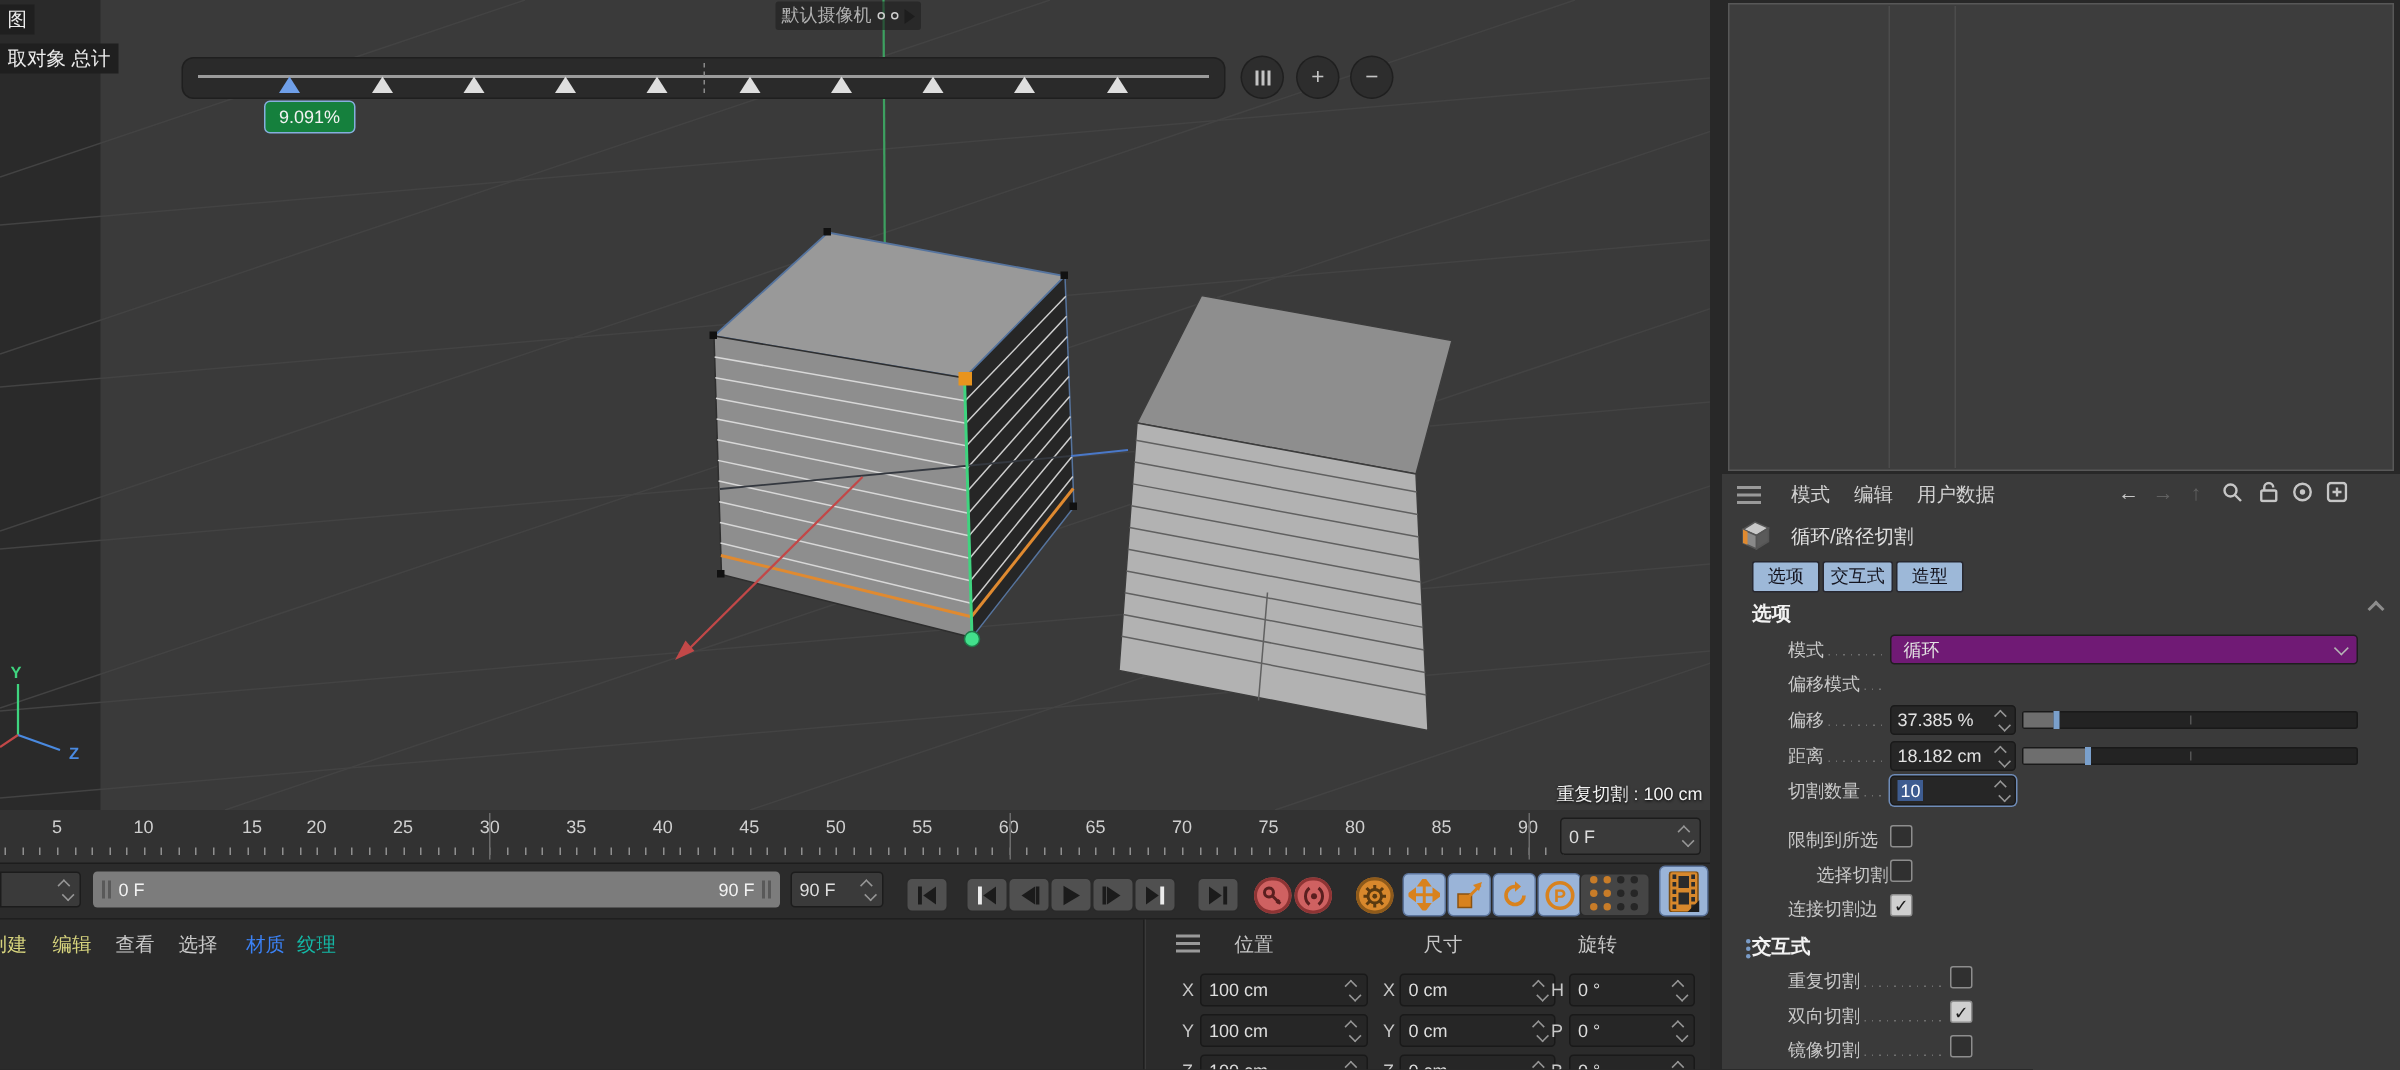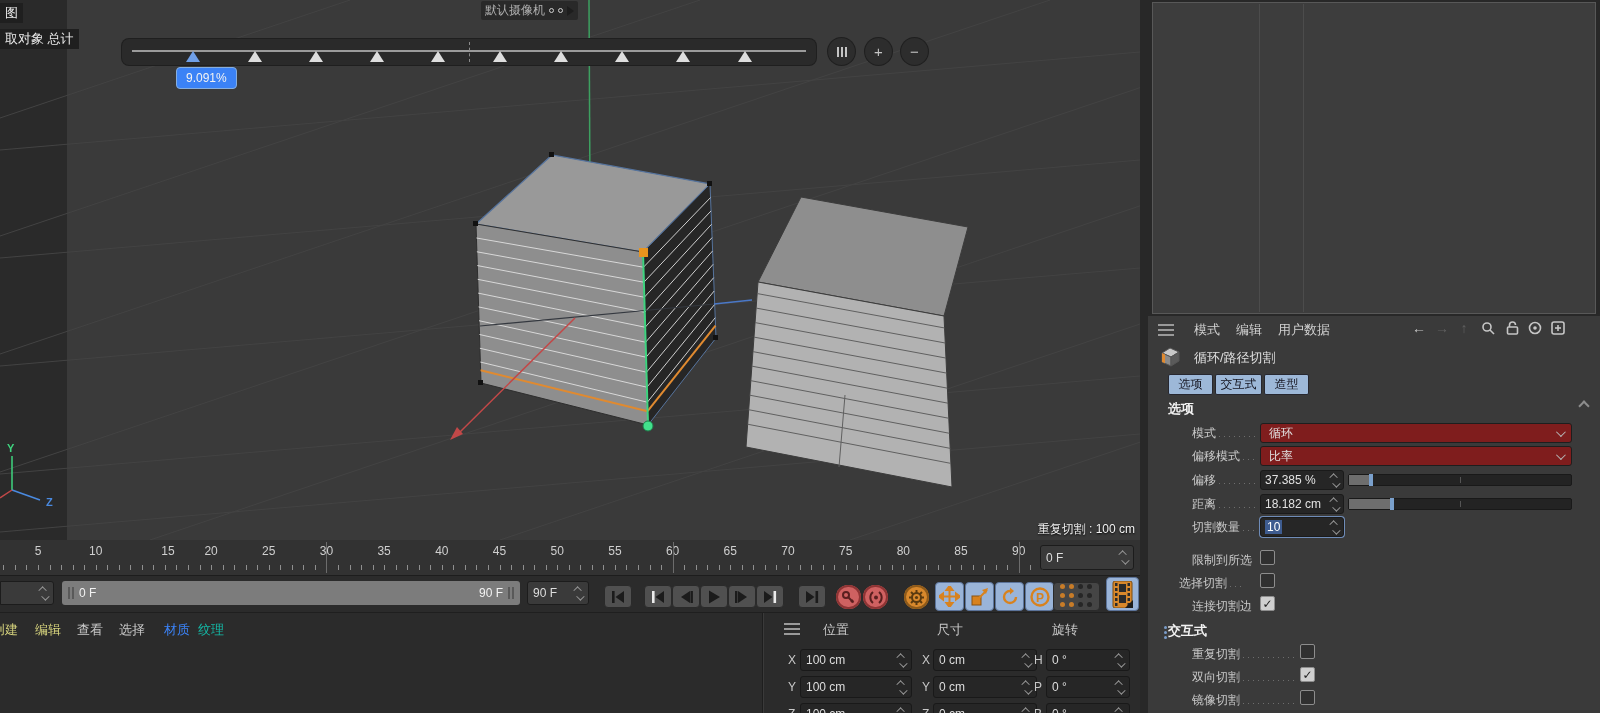"默认摄像机" #camlabel { left: 481px -> 517px }
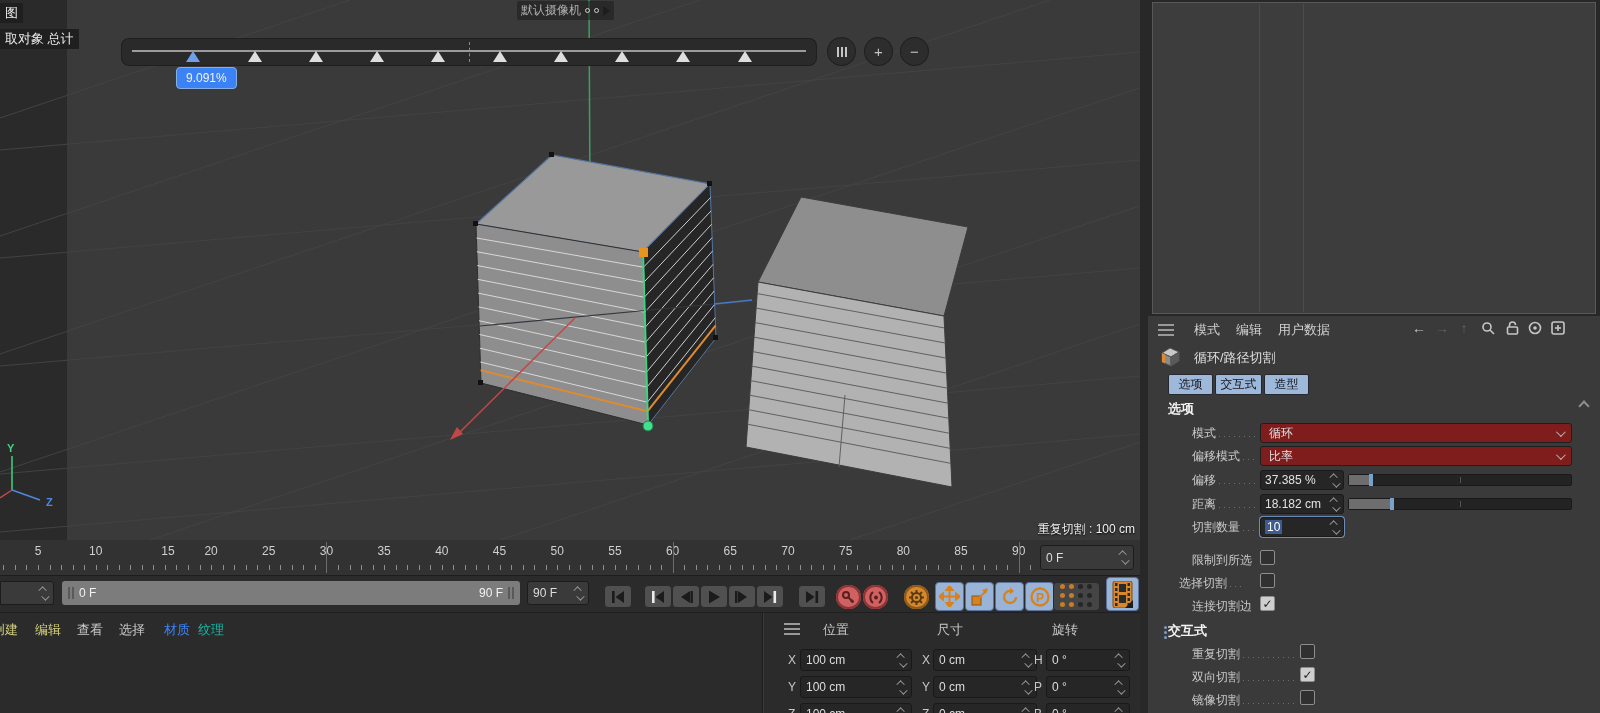"9.091%" #ctip { background: #3b82f6 -> #15803d }
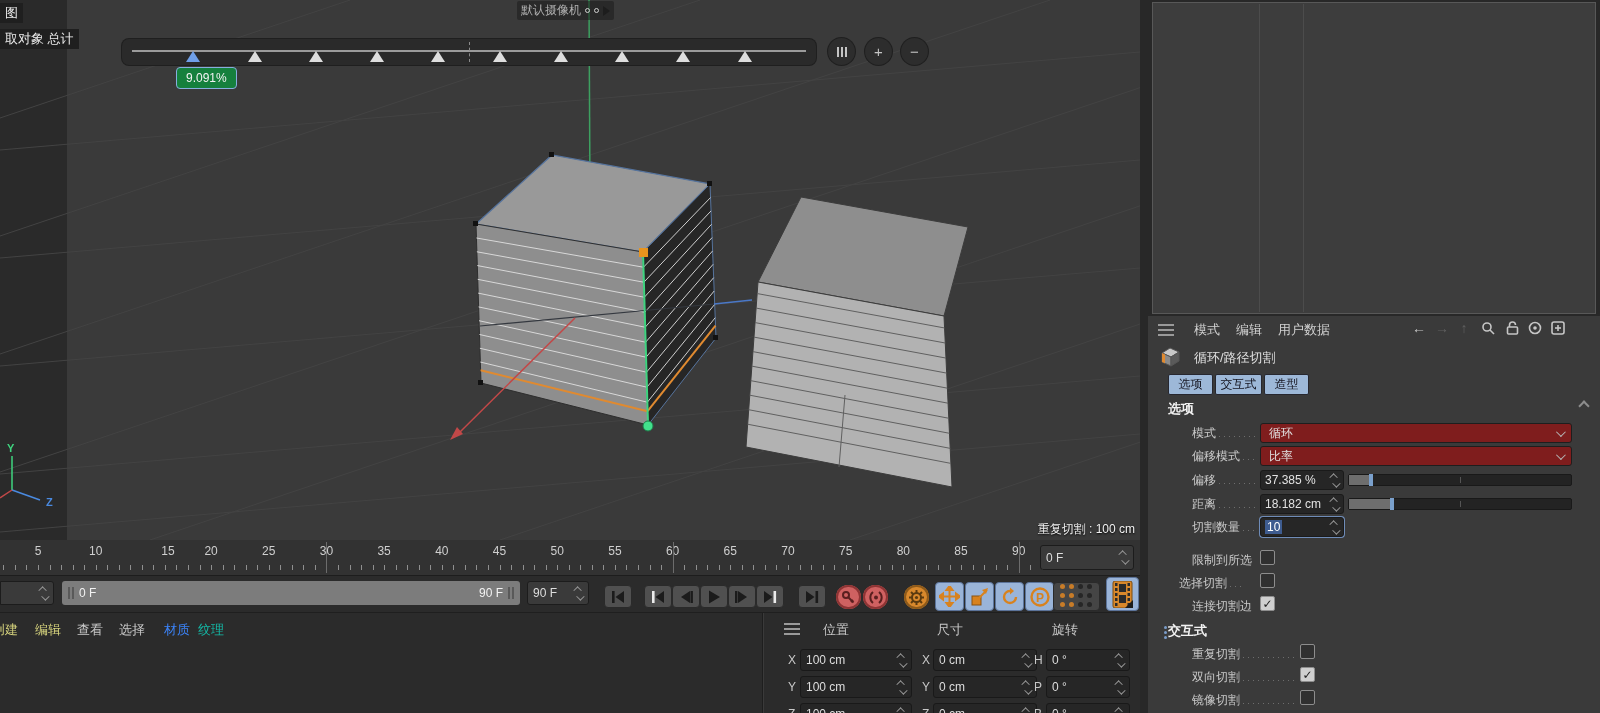"循环" .dd { background: #7f1d1d -> #701a75 }
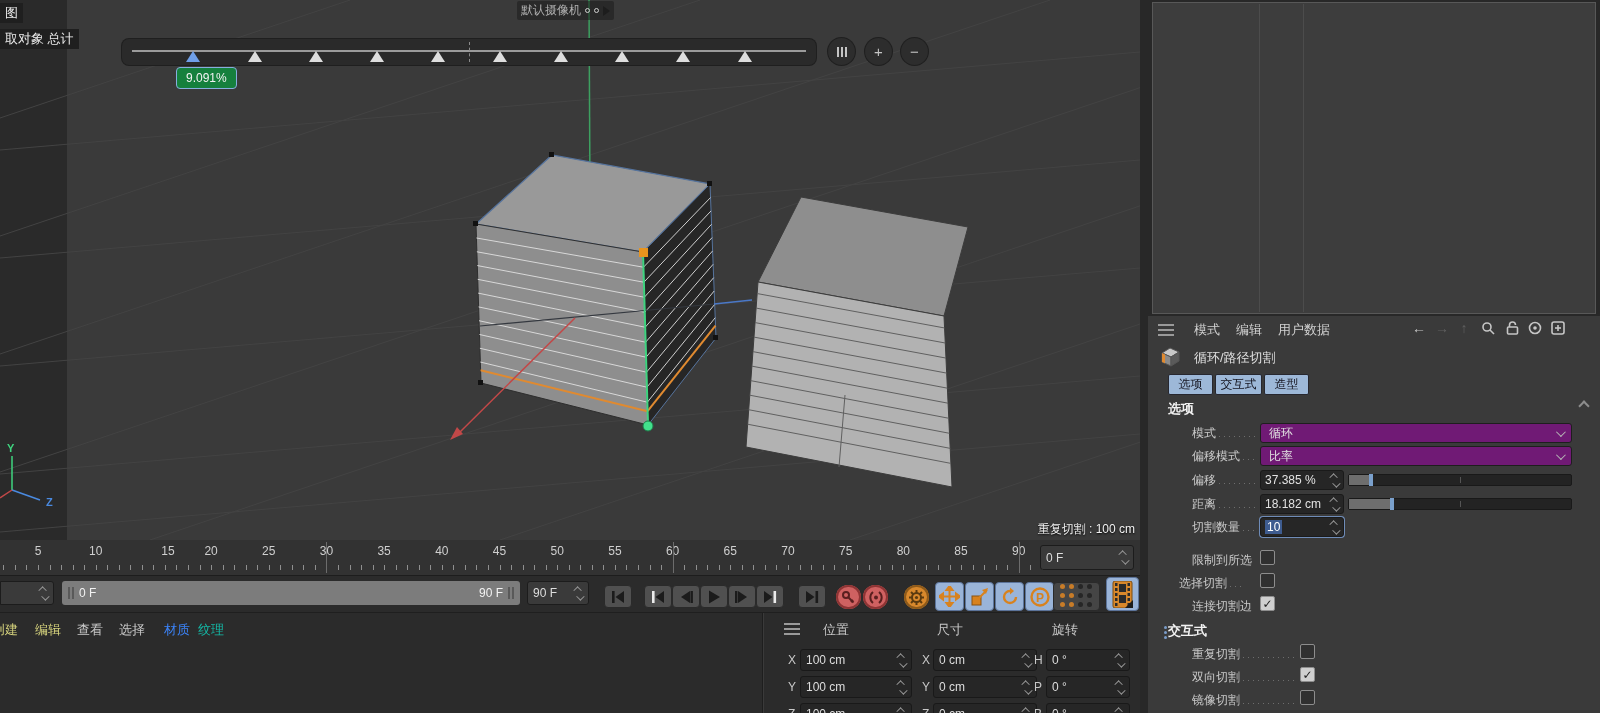"比率" div.dd { html: <div> <span>比率</span> <span></span> </div> -> none }
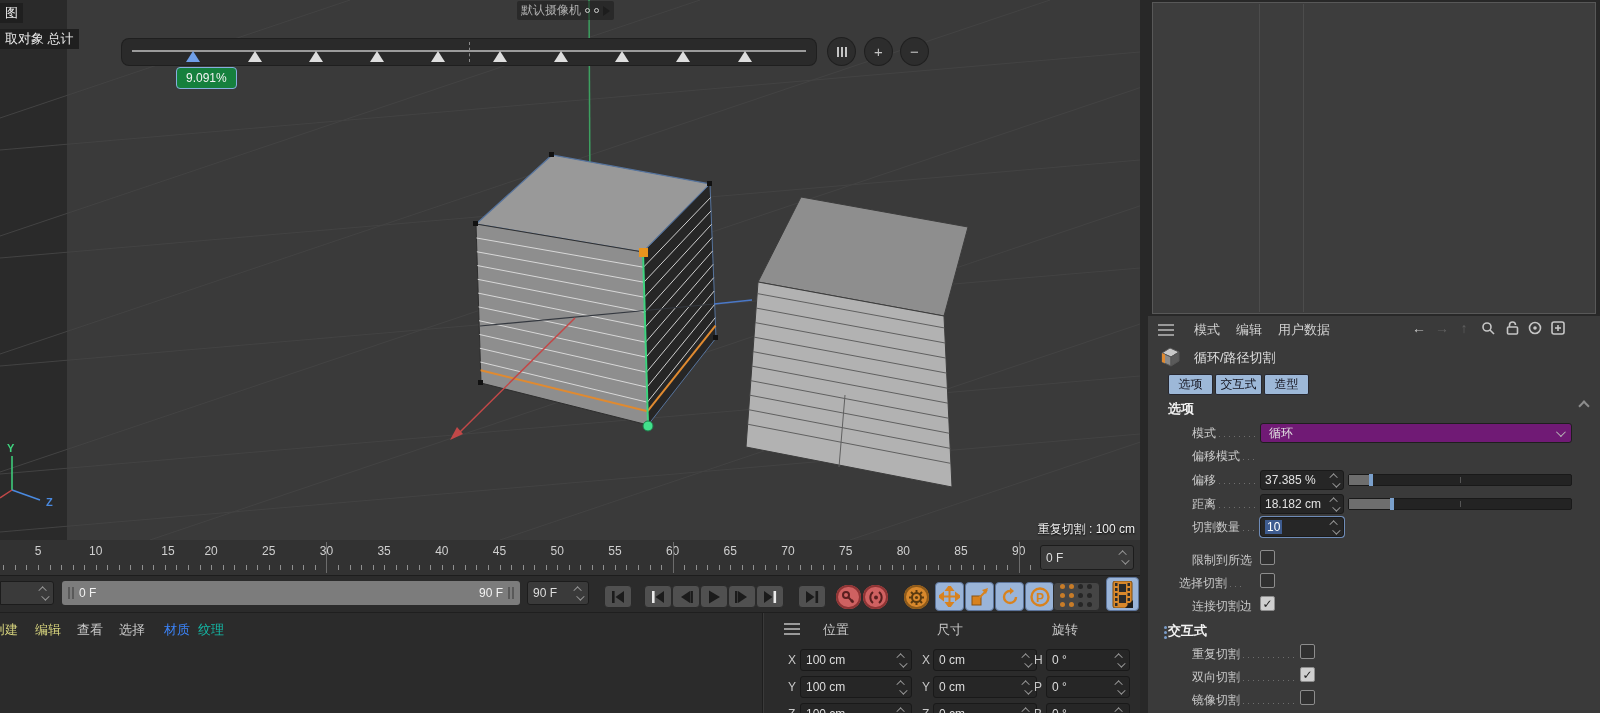"选择切割" div.cblbl { flex-direction: none -> column; left: 31px -> 60px }
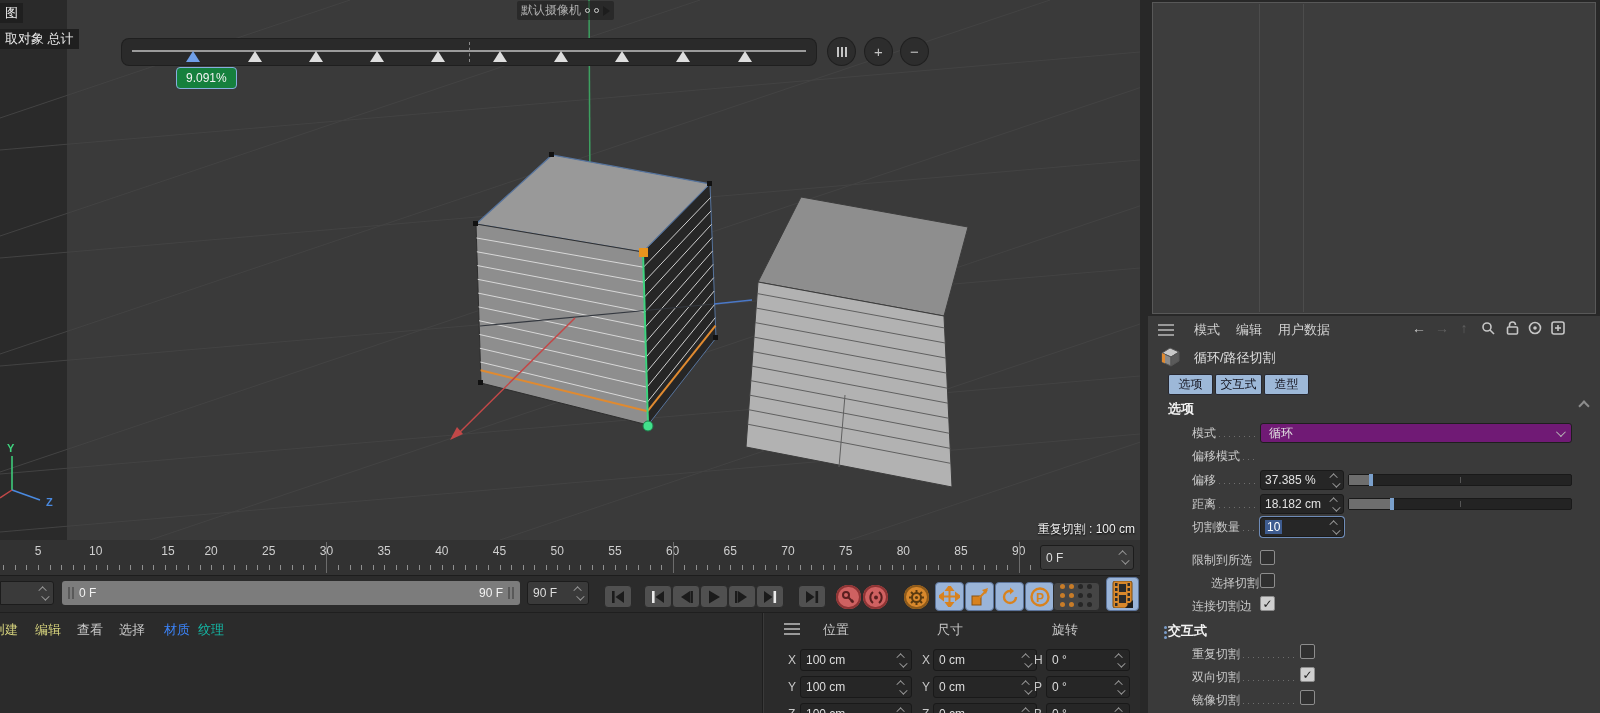"尺寸" span.chead { left: 167px -> 179px }
